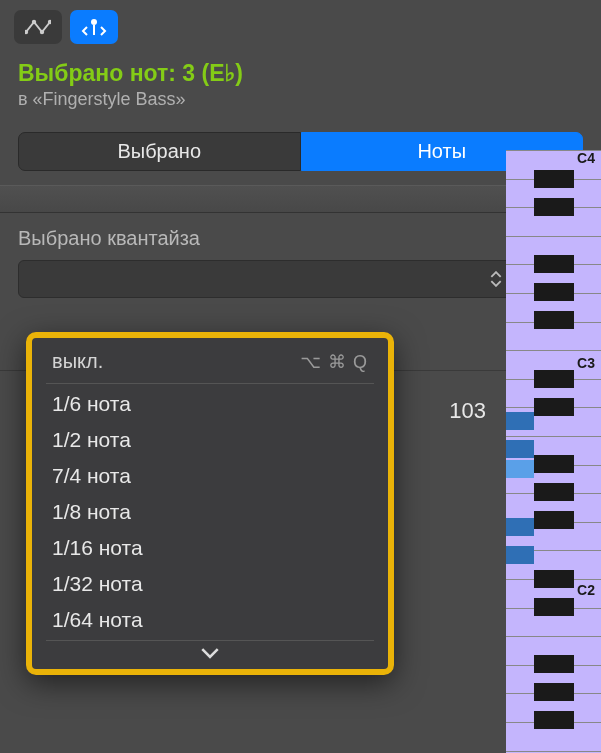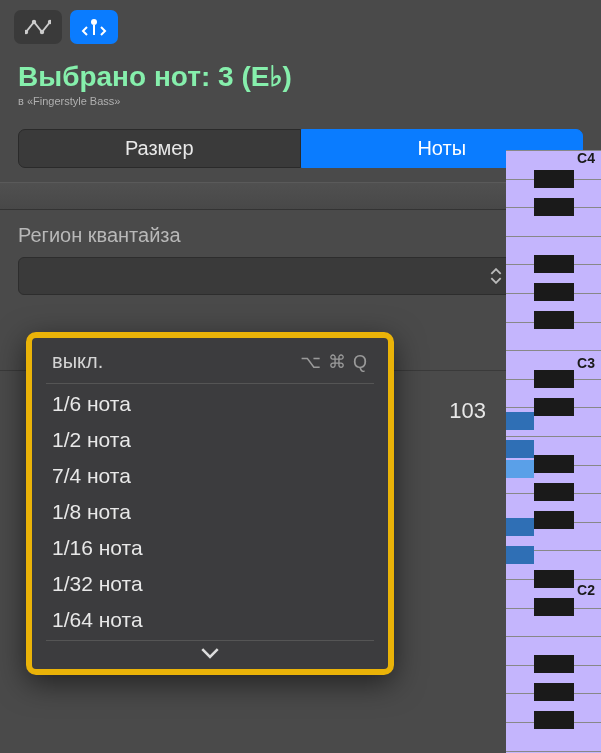"Выбрано нот: 3 (E♭)" .title { color: #86efac -> #84cc16; font-size: 28px -> 23px }
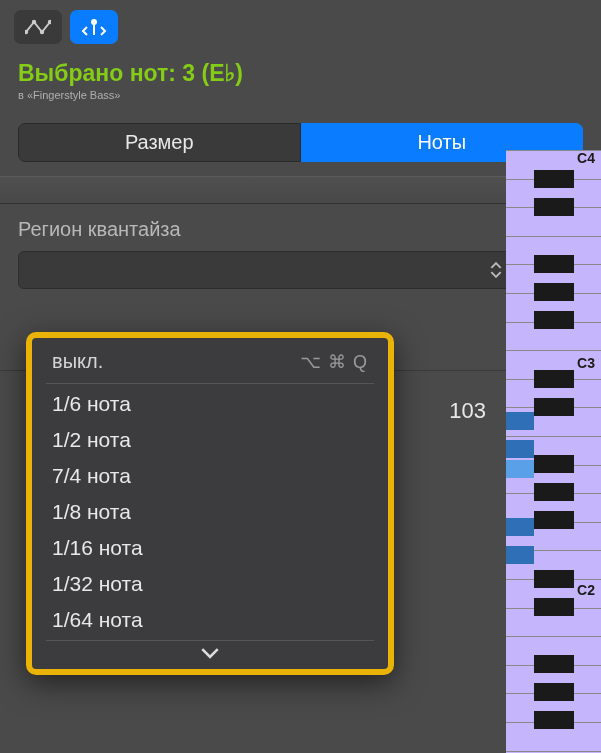"в «Fingerstyle Bass»" .subtitle { font-size: 11px -> 18px }
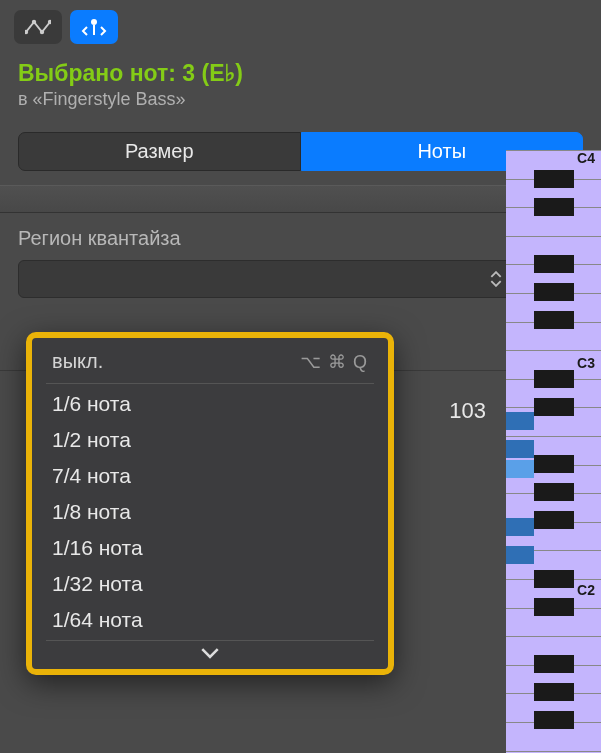"Размер" div.seg-item { text: Размер -> Выбрано }
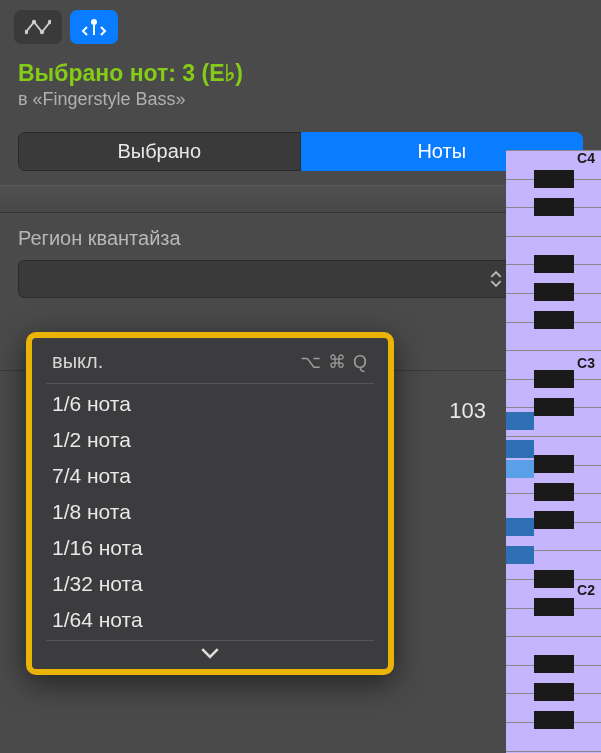"Регион квантайза" div.q-label { text: Регион -> Выбрано }
